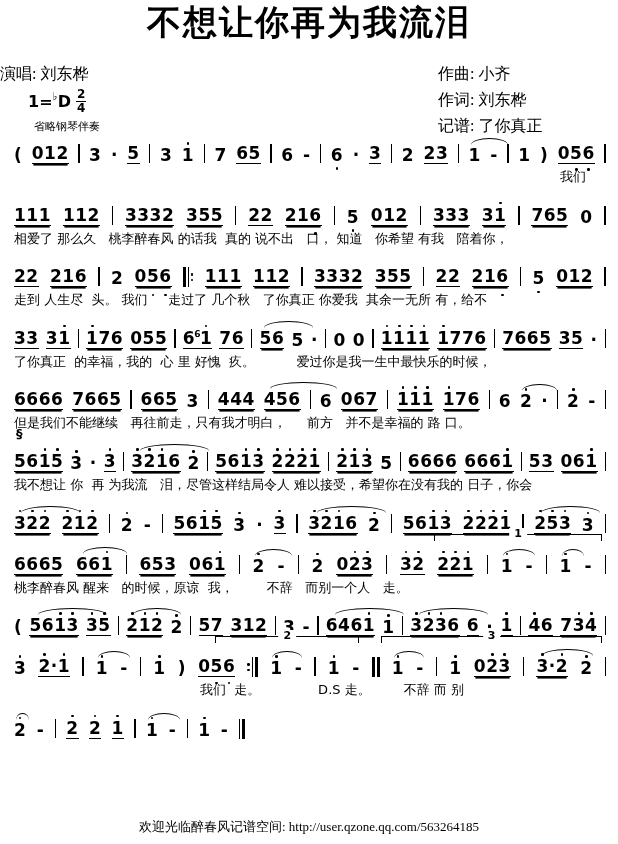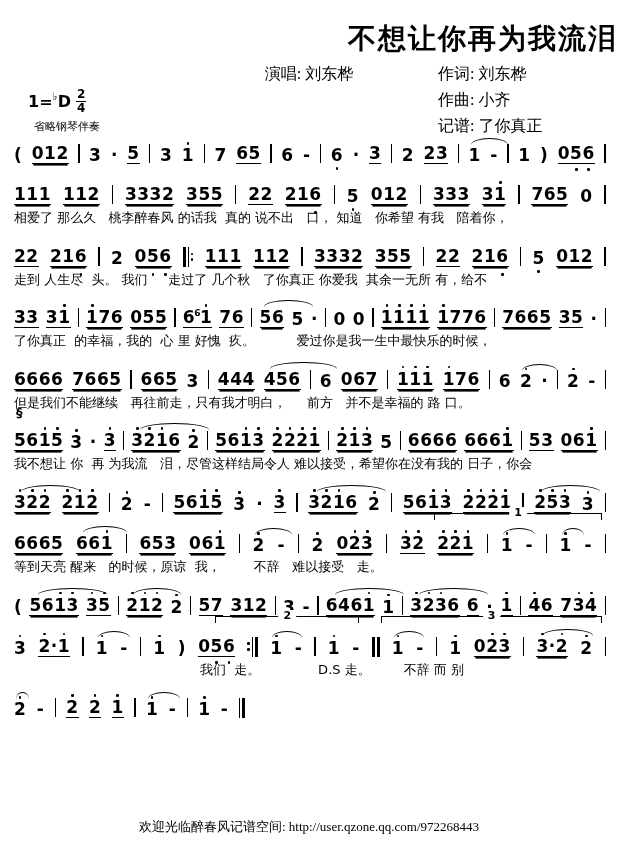"不想让你再为我流泪" .title { font-size: 28px -> 34px; text-align: right -> center; top: 20px -> 0 }
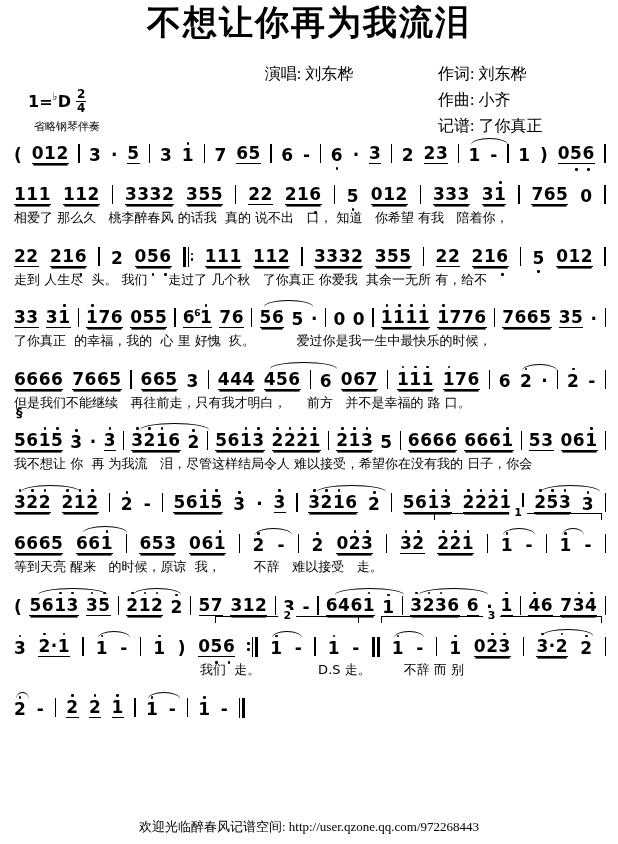"演唱: 刘东桦" .byline { text-align: center -> left }
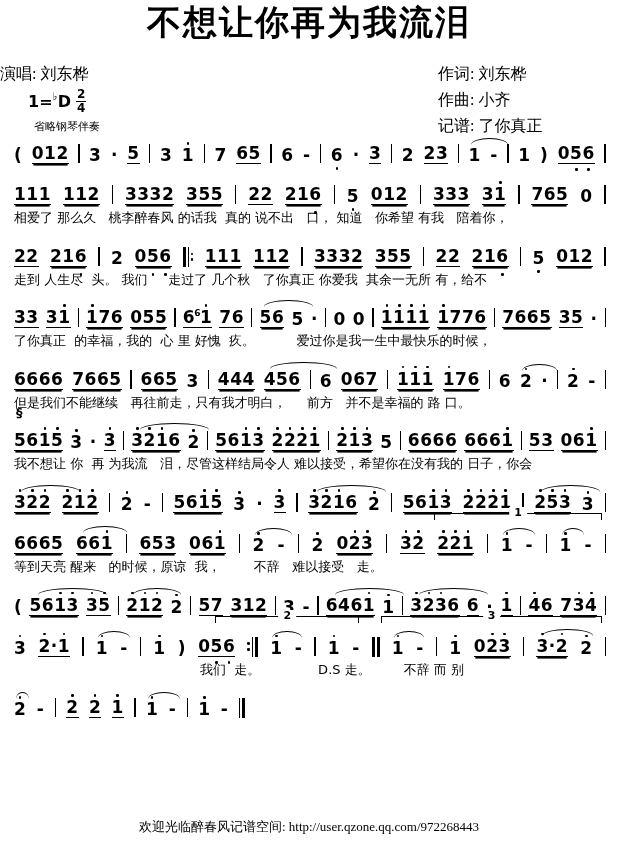"作词: 刘东桦" div { order: before "作曲: 小齐" -> after "作曲: 小齐" }
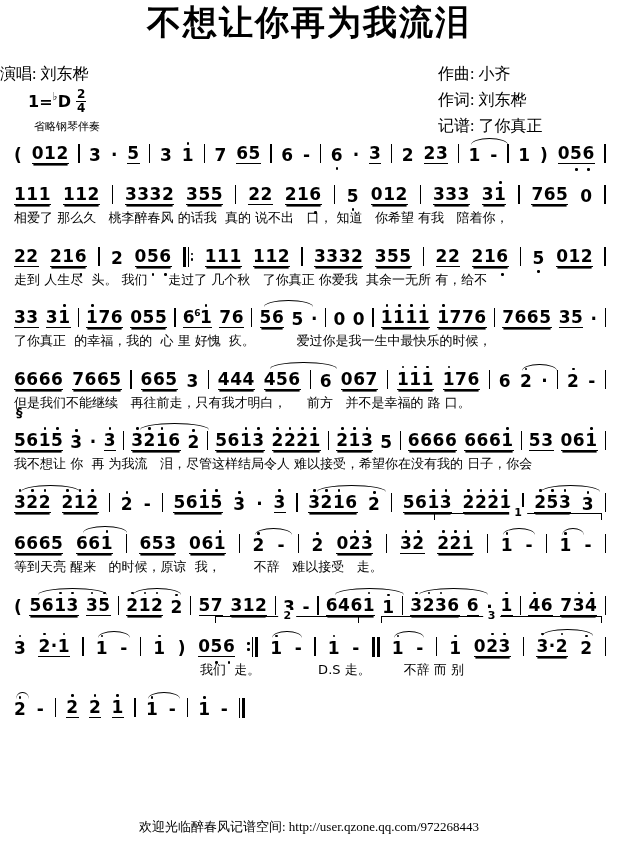"我们" div.lyric { html: none -> <div>我们</div> }
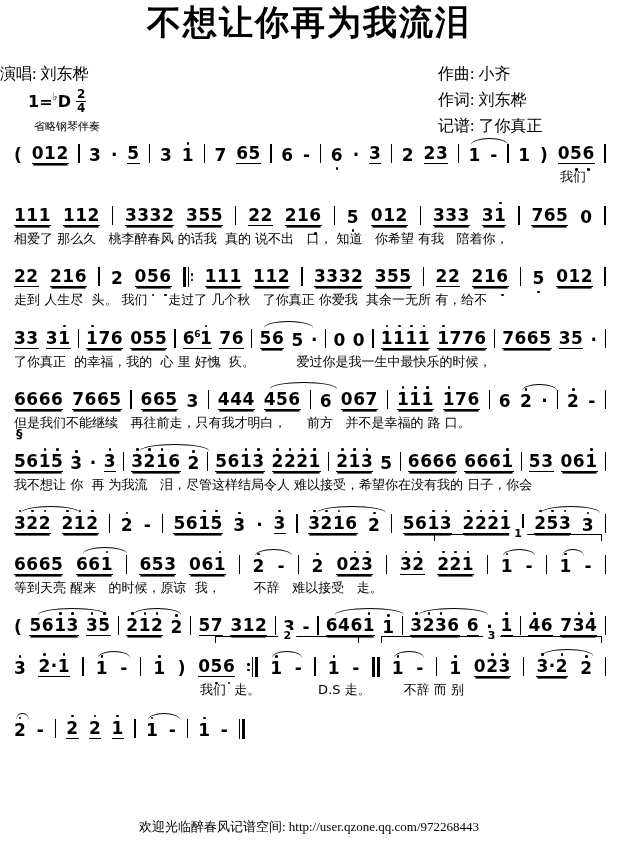"等到天亮 醒来 的时候，原谅 我， 不辞" div.lyric { text: 等到天亮 醒来   的时候，原谅  我，        不辞   难以接受 -> 桃李醉春风 醒来   的时候，原谅  我，        不辞   而别一个人 }
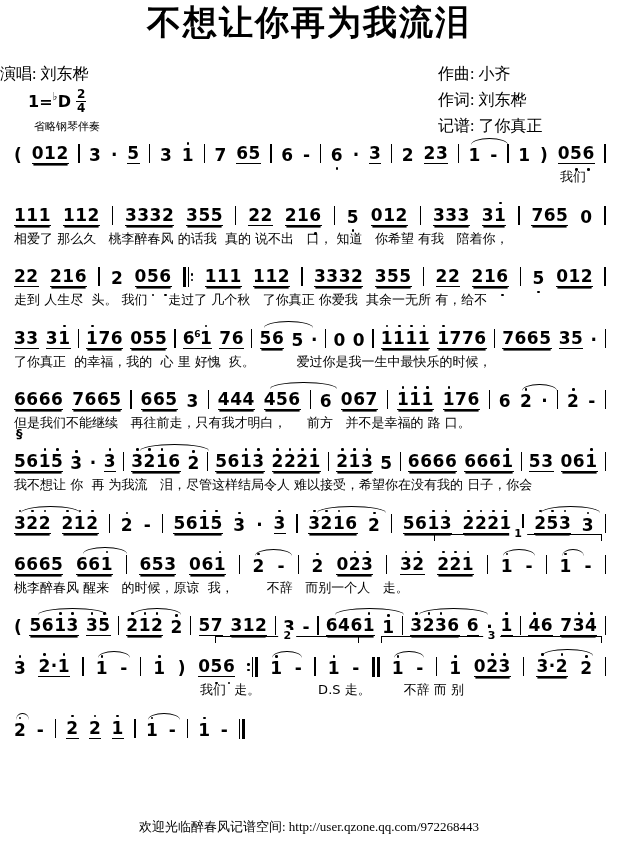"欢迎光临醉春风记谱空间:" div.footer { text: http://user.qzone.qq.com/972268443 -> http://user.qzone.qq.com/563264185 }
